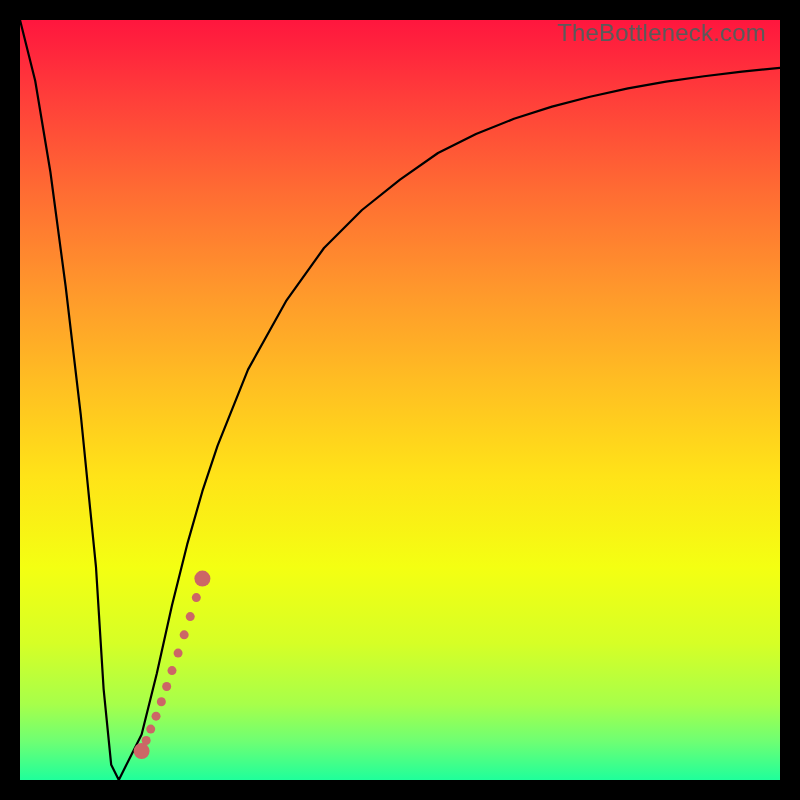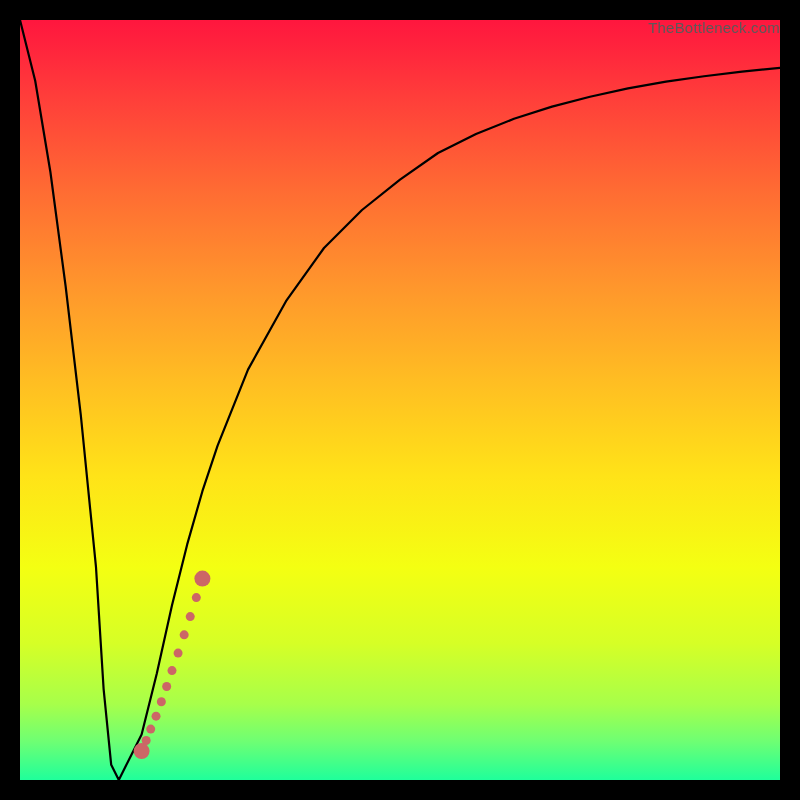"TheBottleneck.com" .watermark { font-size: 15px -> 24px; right: 0 -> 14px }
